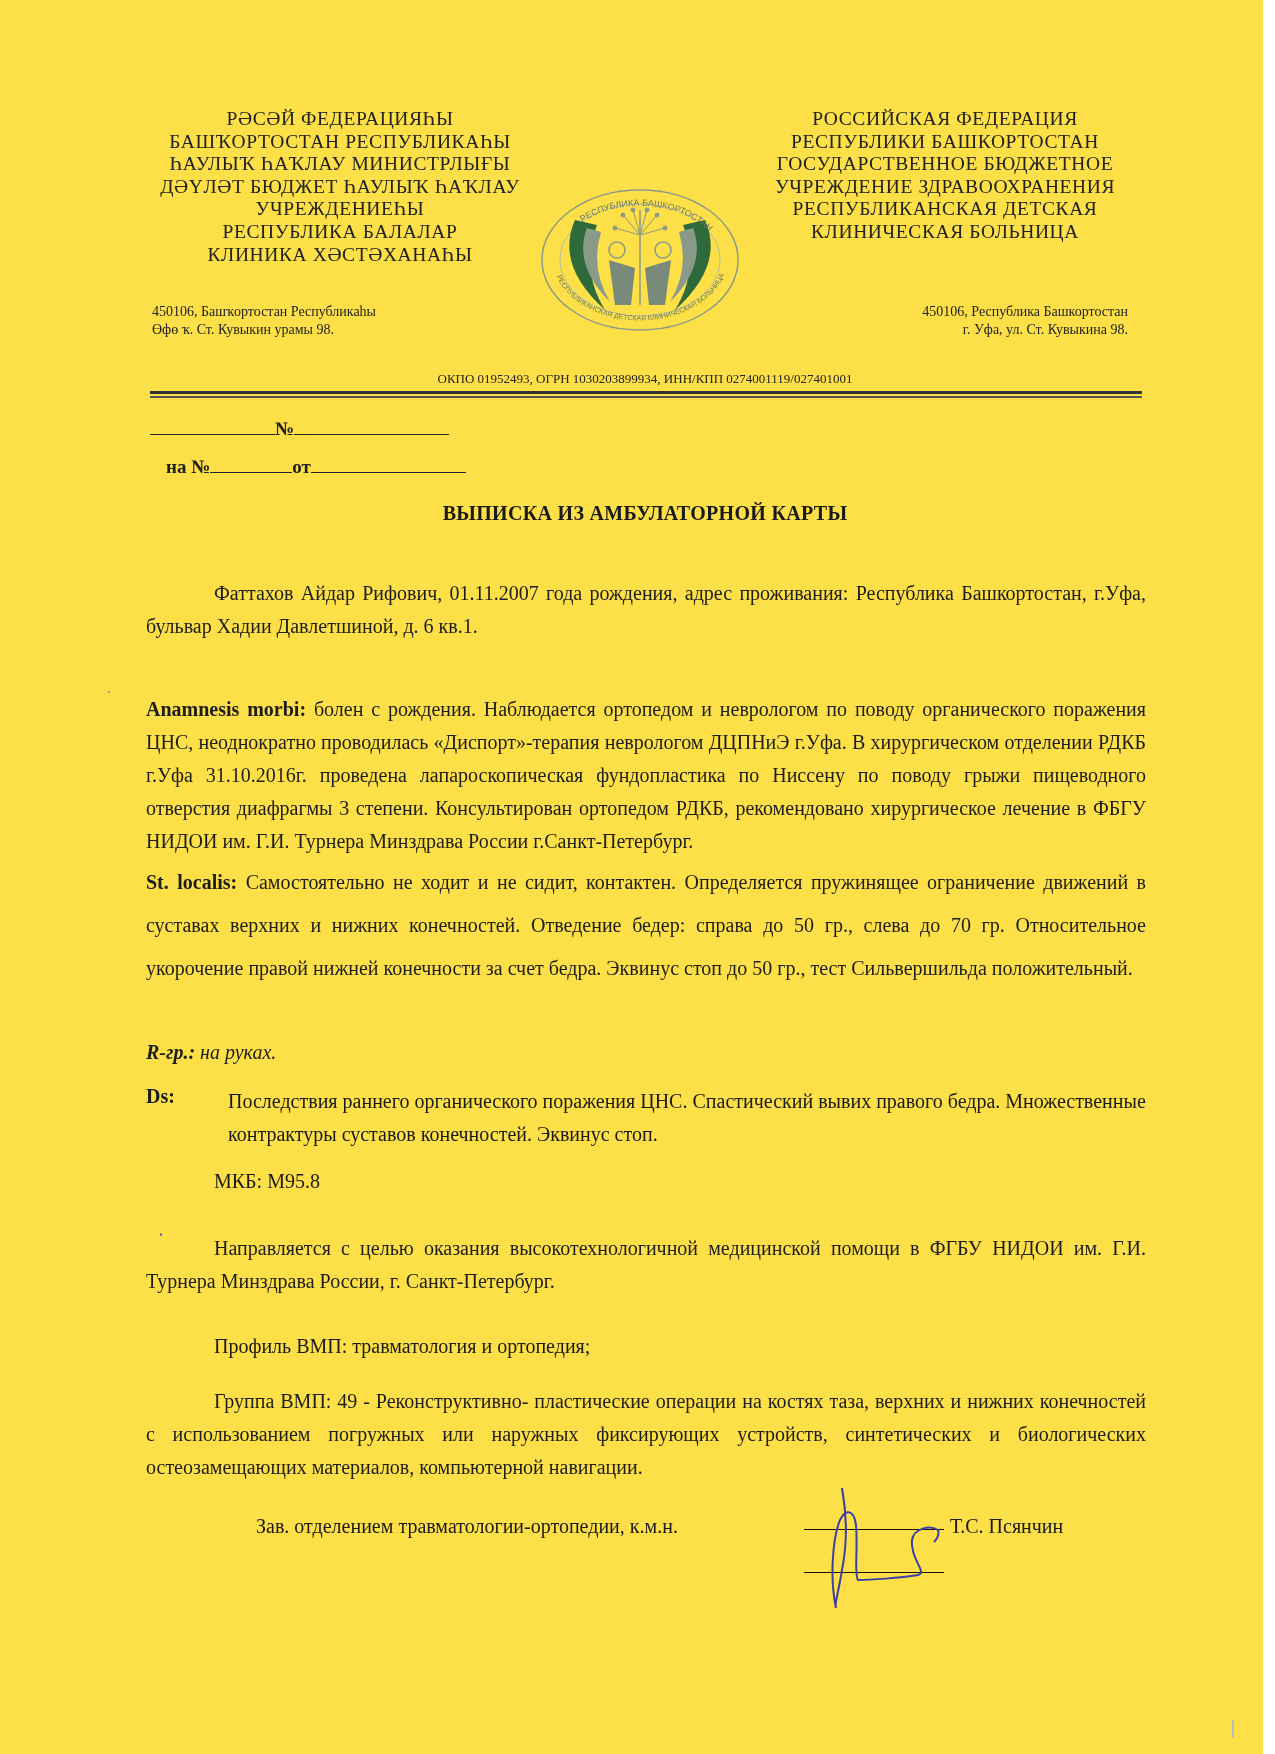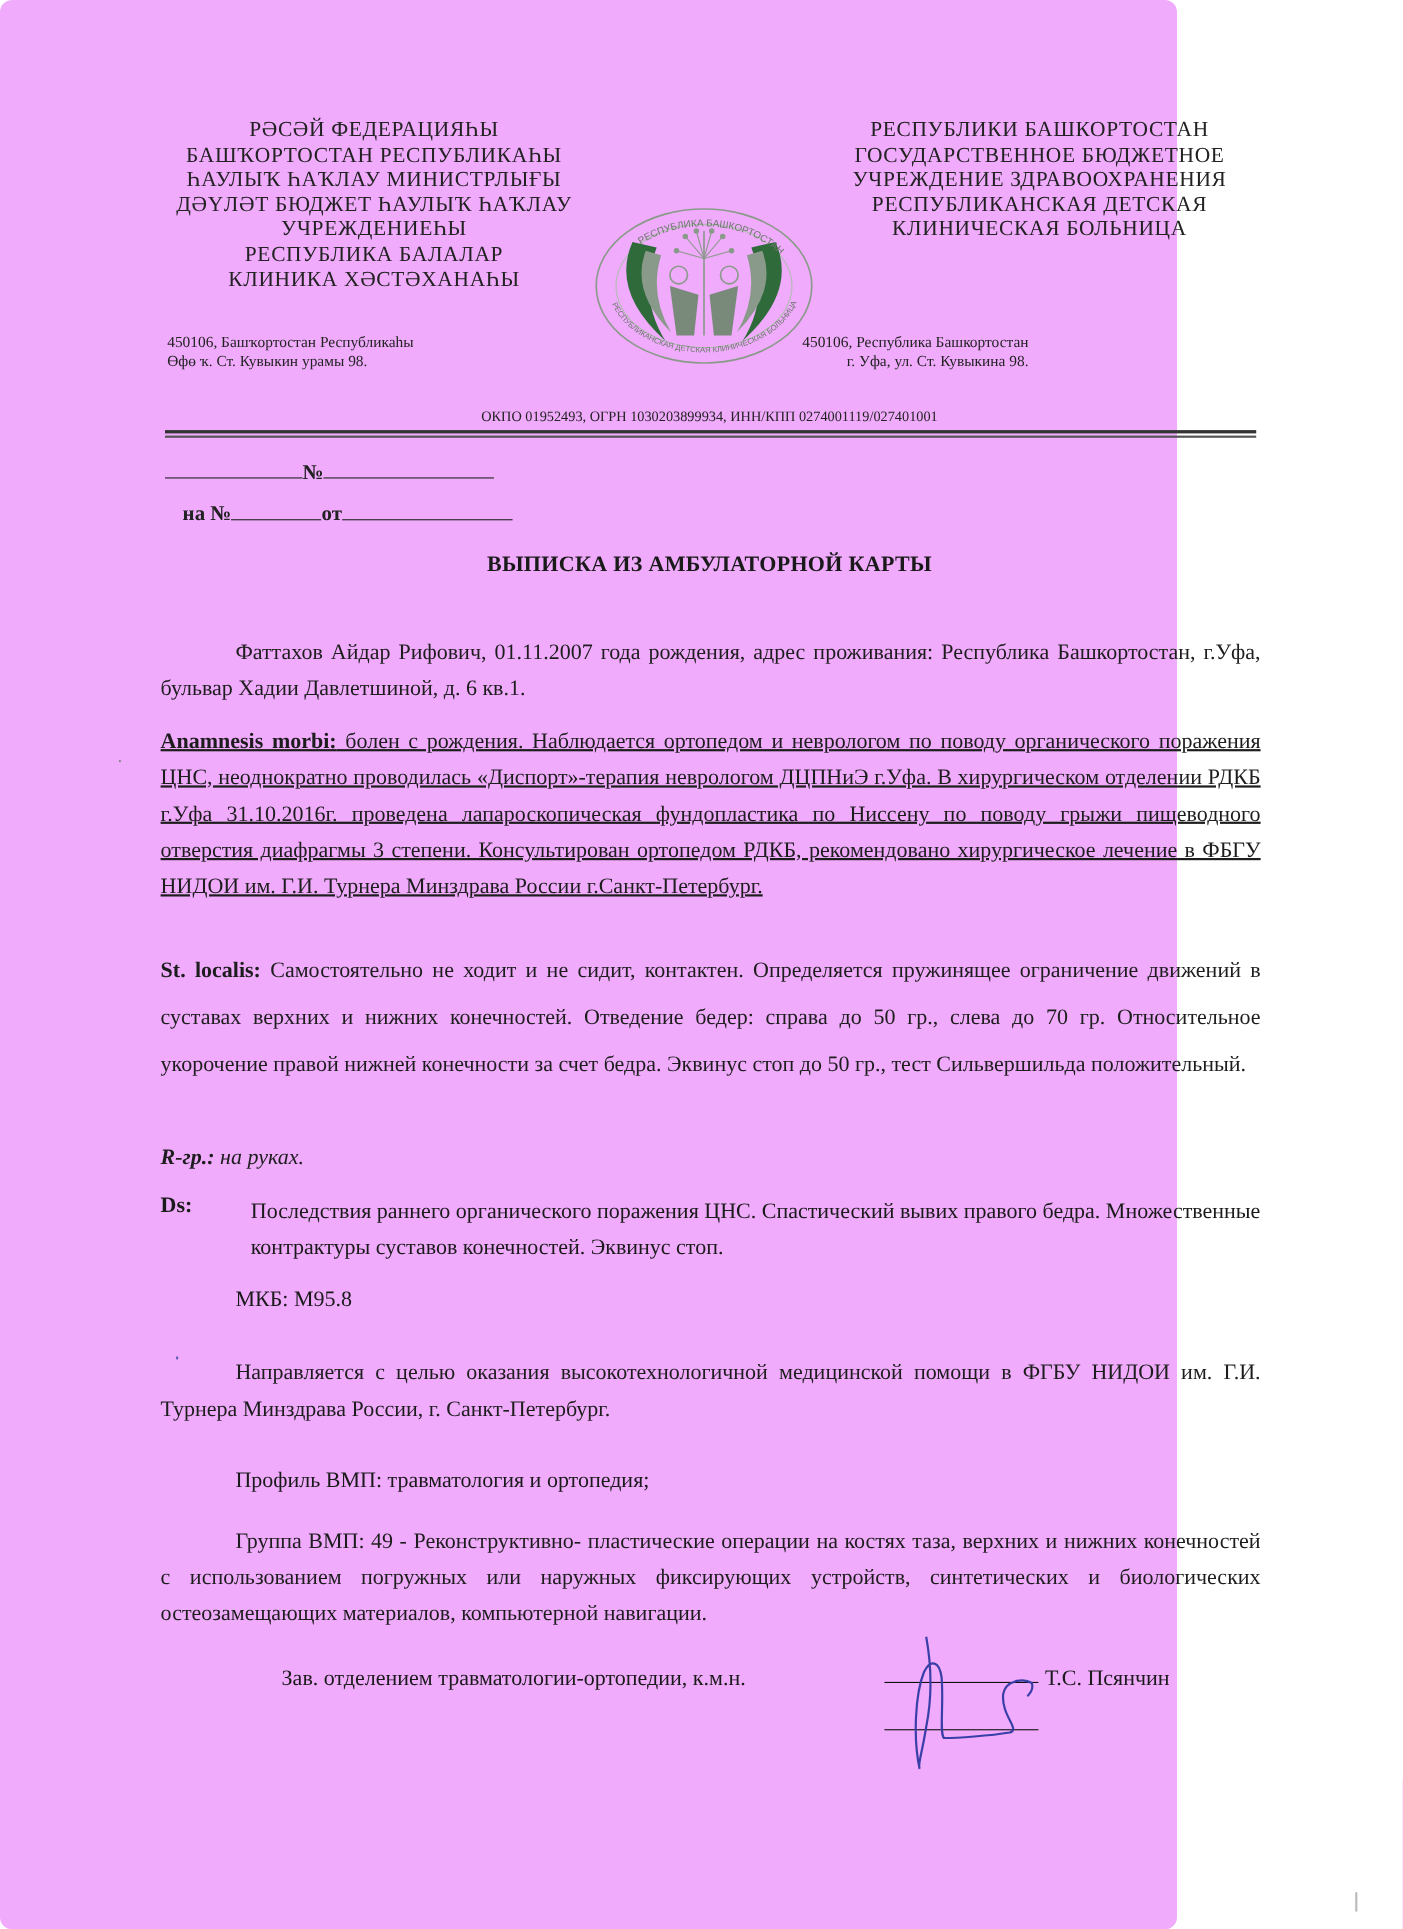"РӘСӘЙ ФЕДЕРАЦИЯҺЫ" .page { background: #f0abfc -> #fde047; border-radius: 11px -> none; width: 1070px -> 1263px }
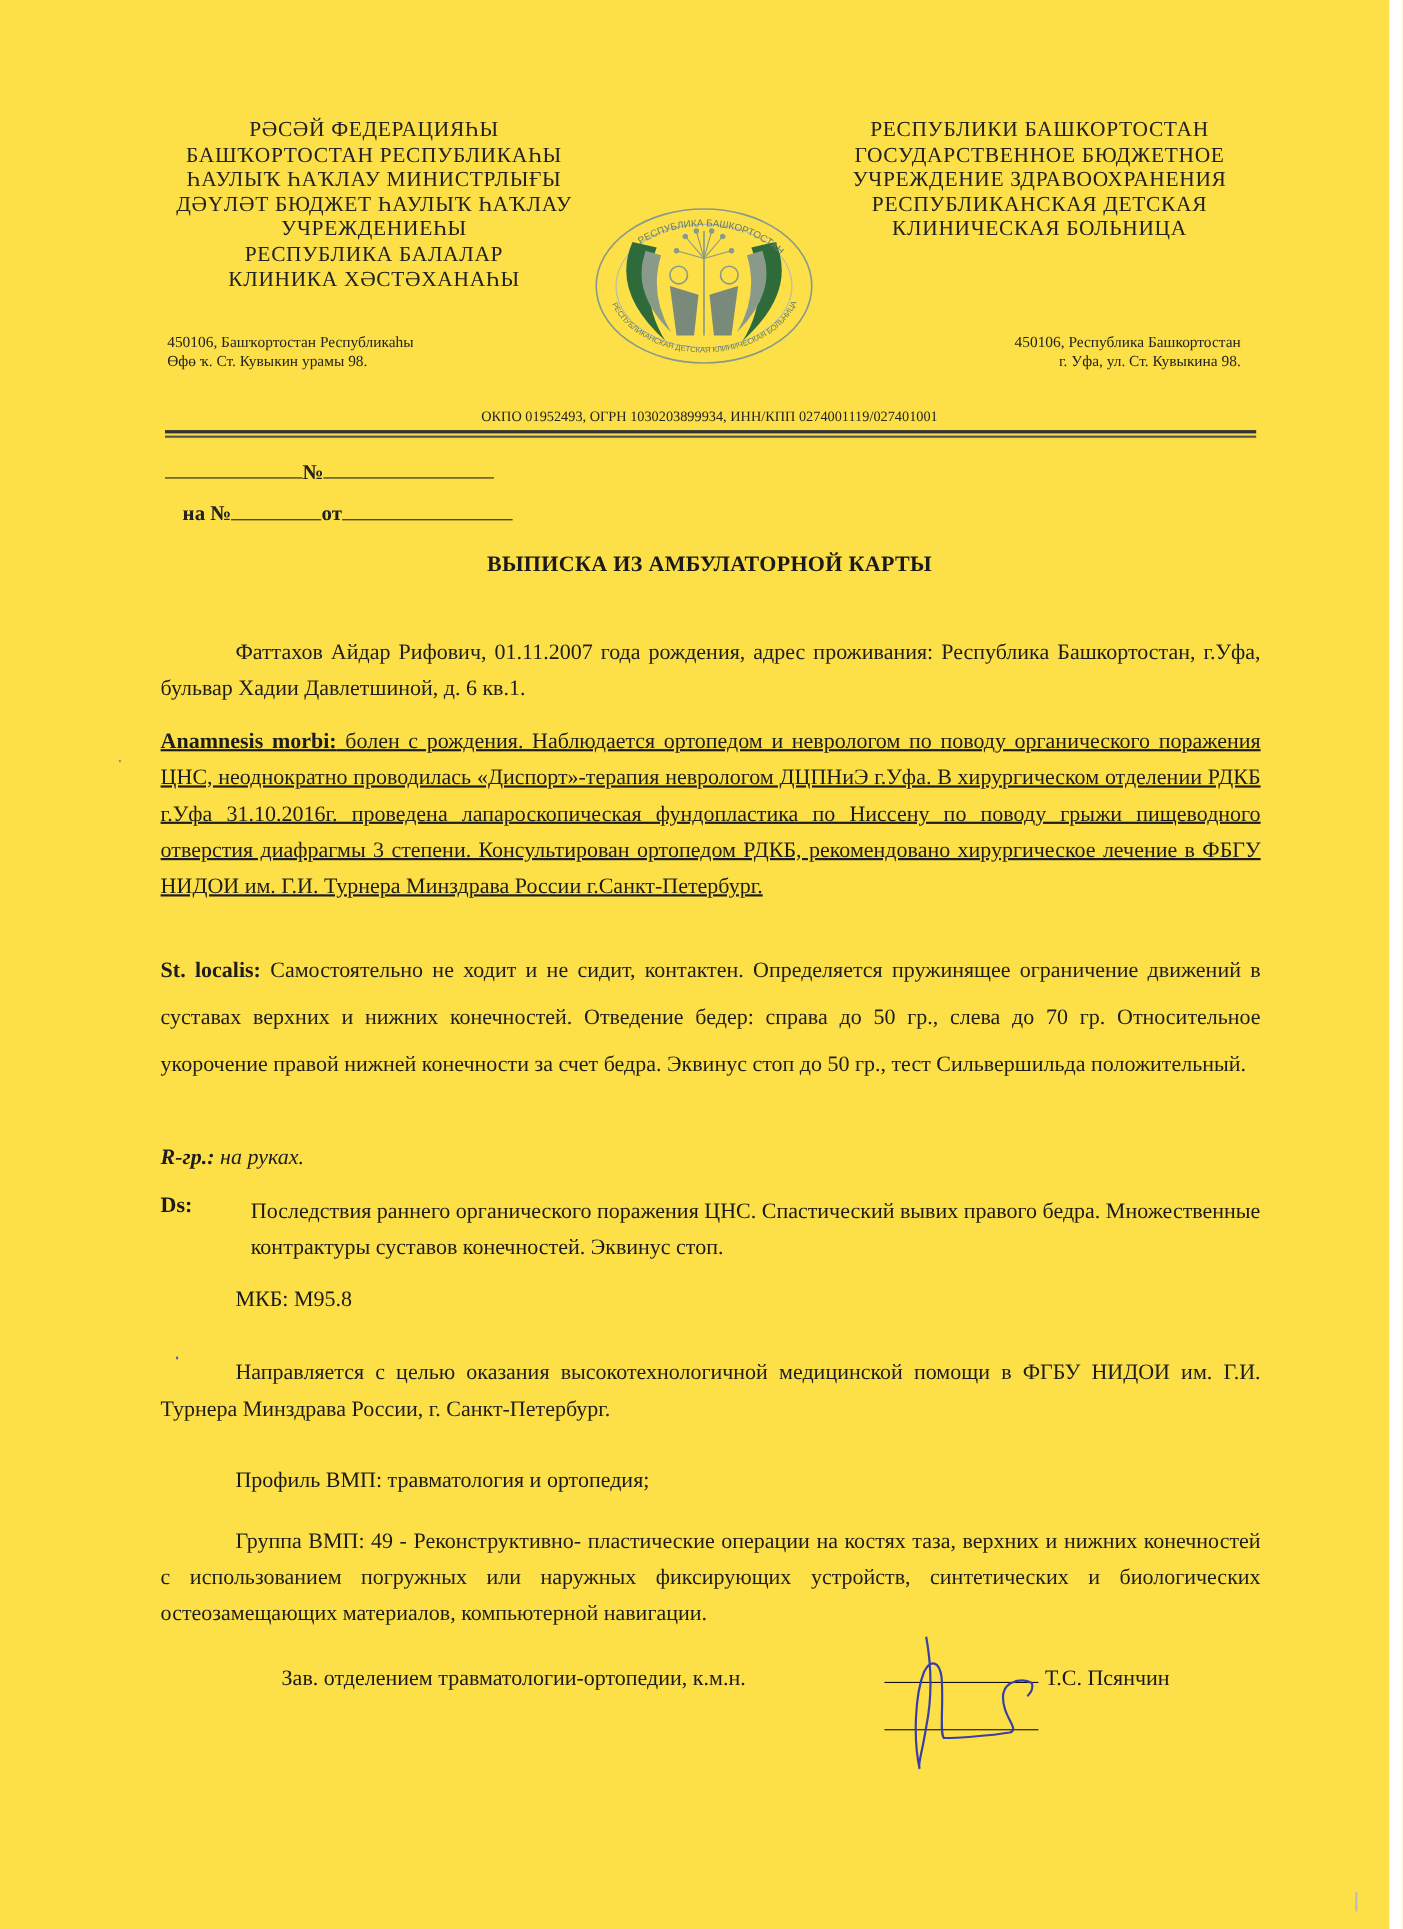"РОССИЙСКАЯ ФЕДЕРАЦИЯ" div { html: none -> <div>РОССИЙСКАЯ ФЕДЕРАЦИЯ</div> }
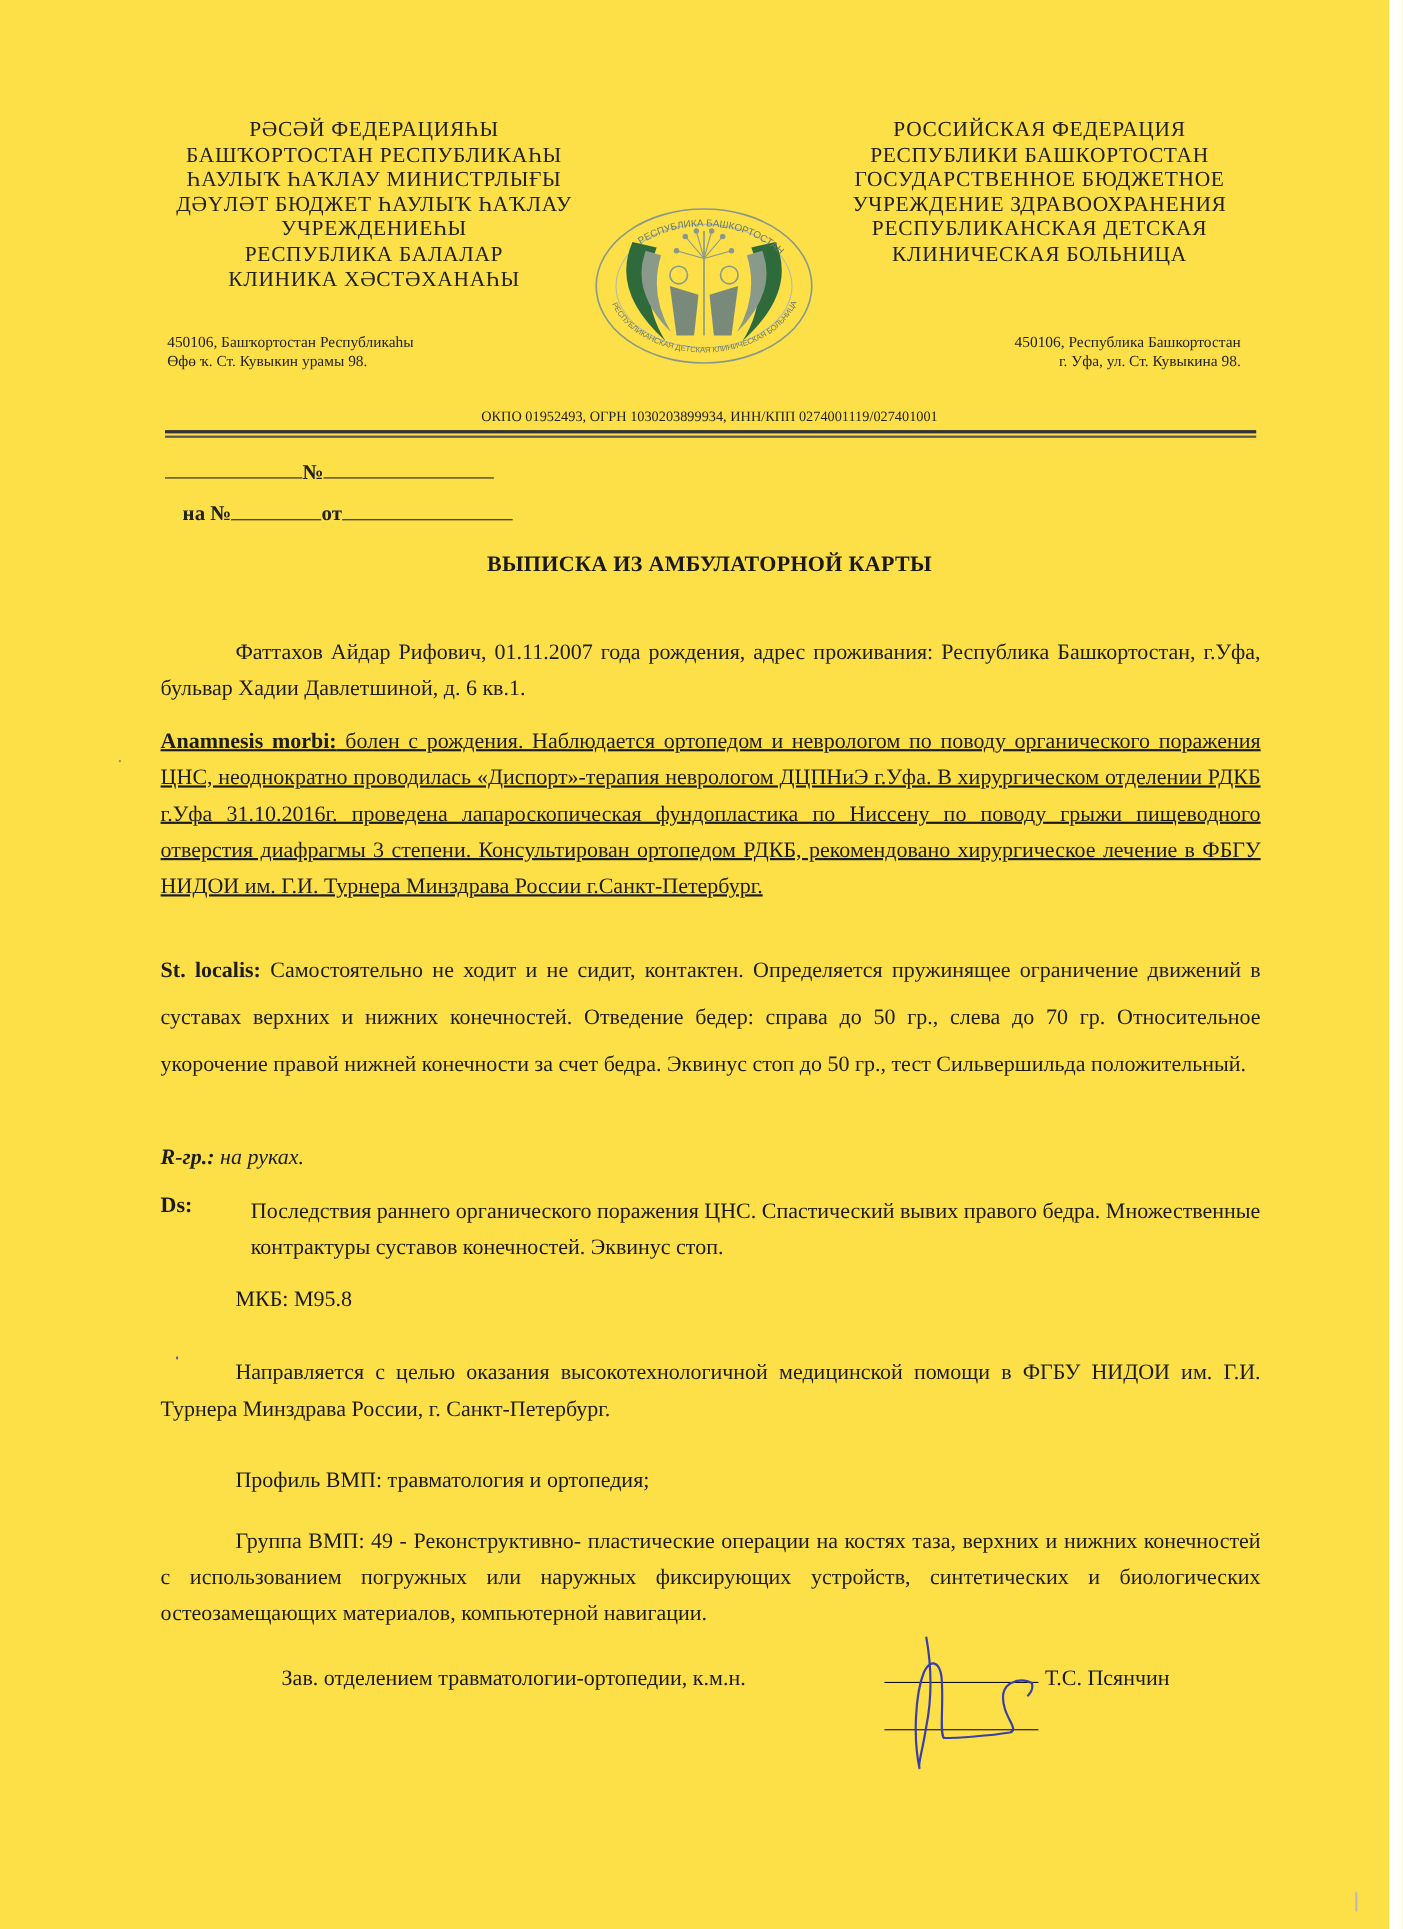"Anamnesis morbi: болен с рождения." .p2 { text-decoration: underline -> none; top: 658px -> 693px }
